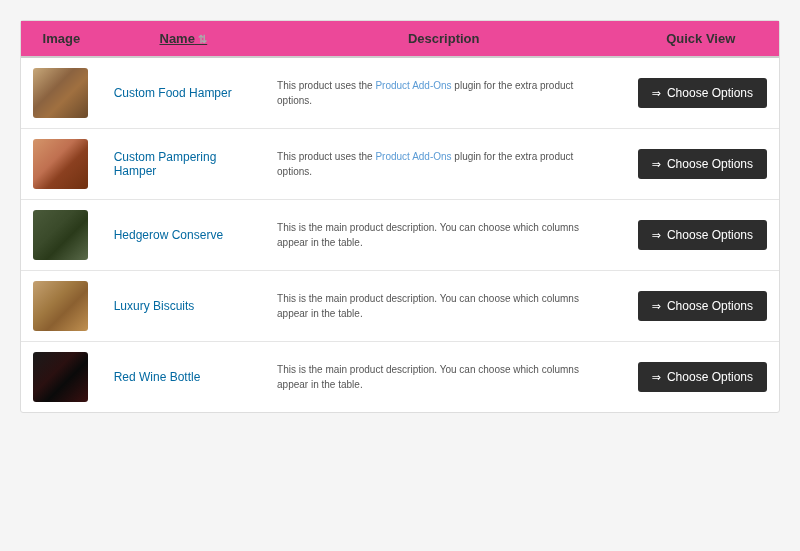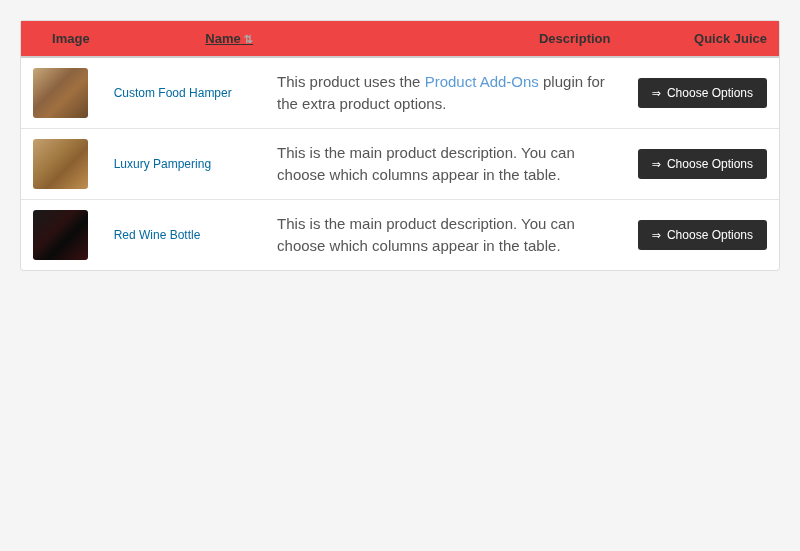"Image" thead th { background: #ef4444 -> #ec4899; text-align: right -> center }
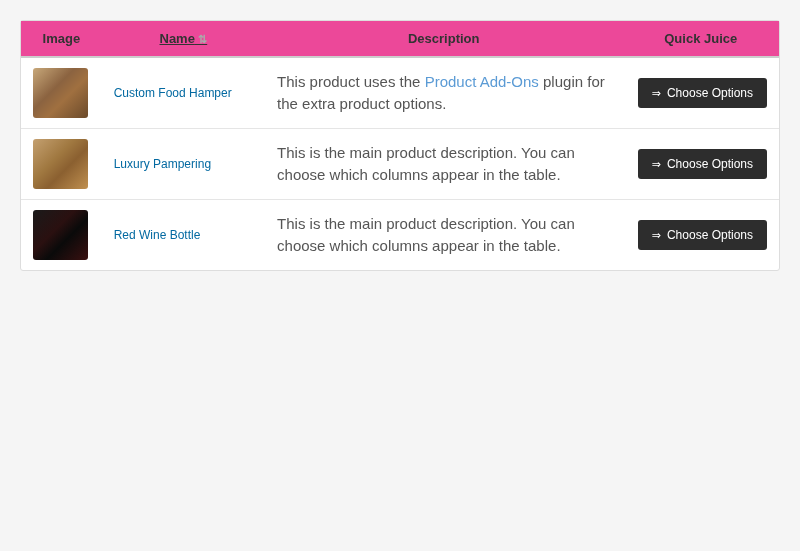"Quick Juice" th { text: Juice -> View }
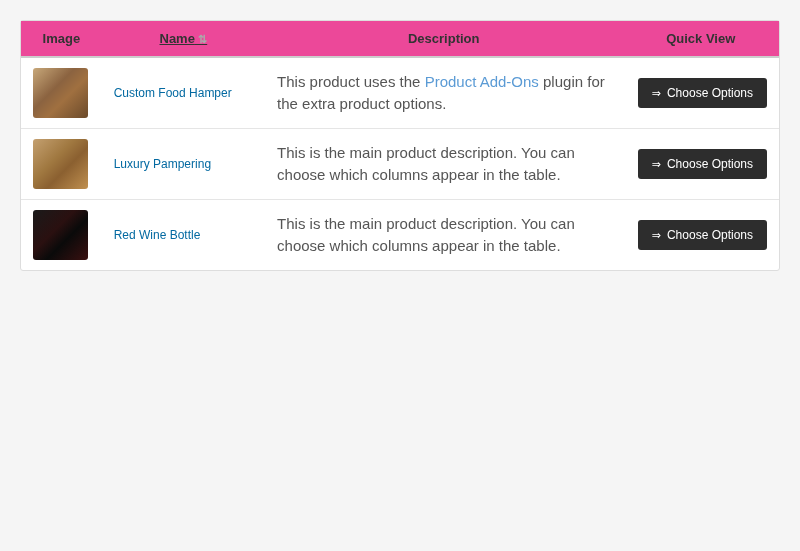"This product uses the Product" .desc-cell { font-size: 15px -> 10px }
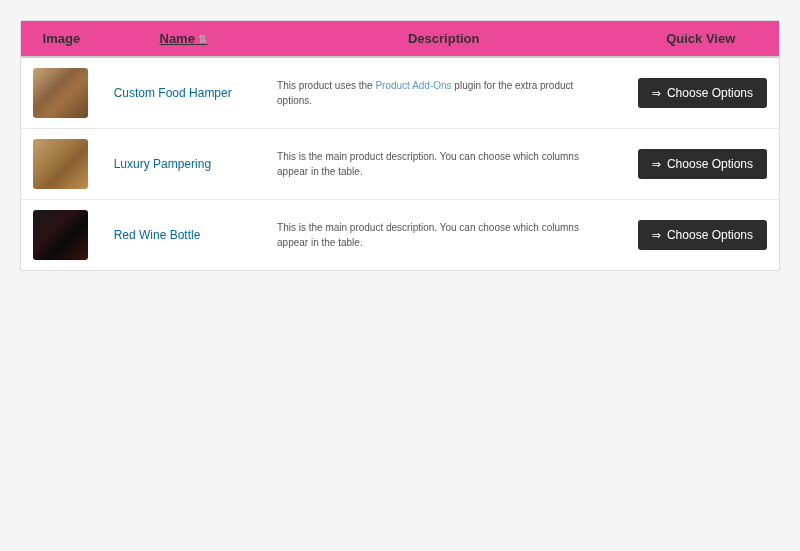"Custom Pampering Hamper" tr { html: none -> <tr> <td> <div></div> </td> <td>Custom Pampering Hamper</td> <td><span>This product uses the </span><a>Product Add-Ons</a><span> plugin for the extra product options.</span></td> <td><button> <span>⇒</span> <span>Choose Options</span> </button></td> </tr> }
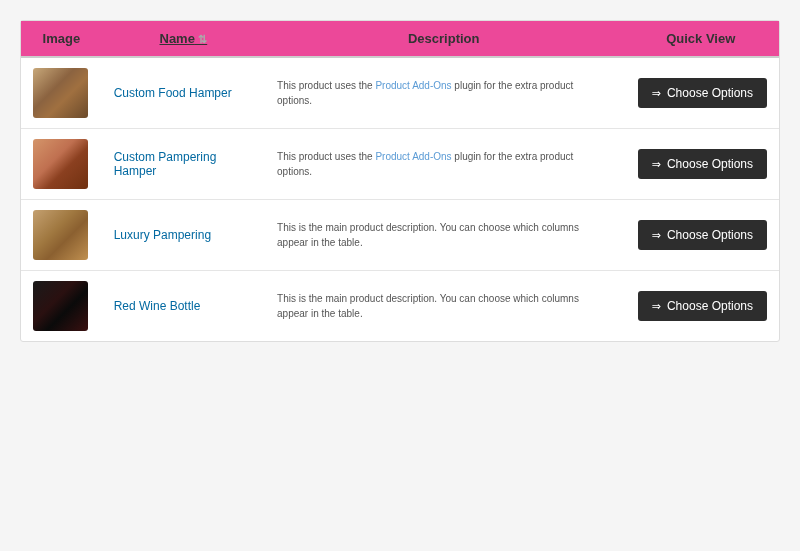"Hedgerow Conserve" tr { html: none -> <tr> <td> <div></div> </td> <td>Hedgerow Conserve</td> <td>This is the main product description. You can choose which columns appear in the table.</td> <td><button> <span>⇒</span> <span>Choose Options</span> </button></td> </tr> }
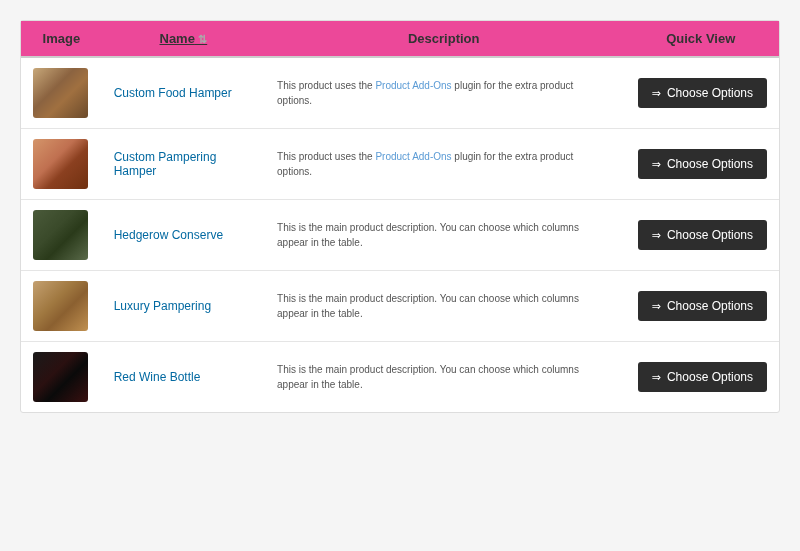"Luxury Pampering" td.name-cell { text: Pampering -> Biscuits }
